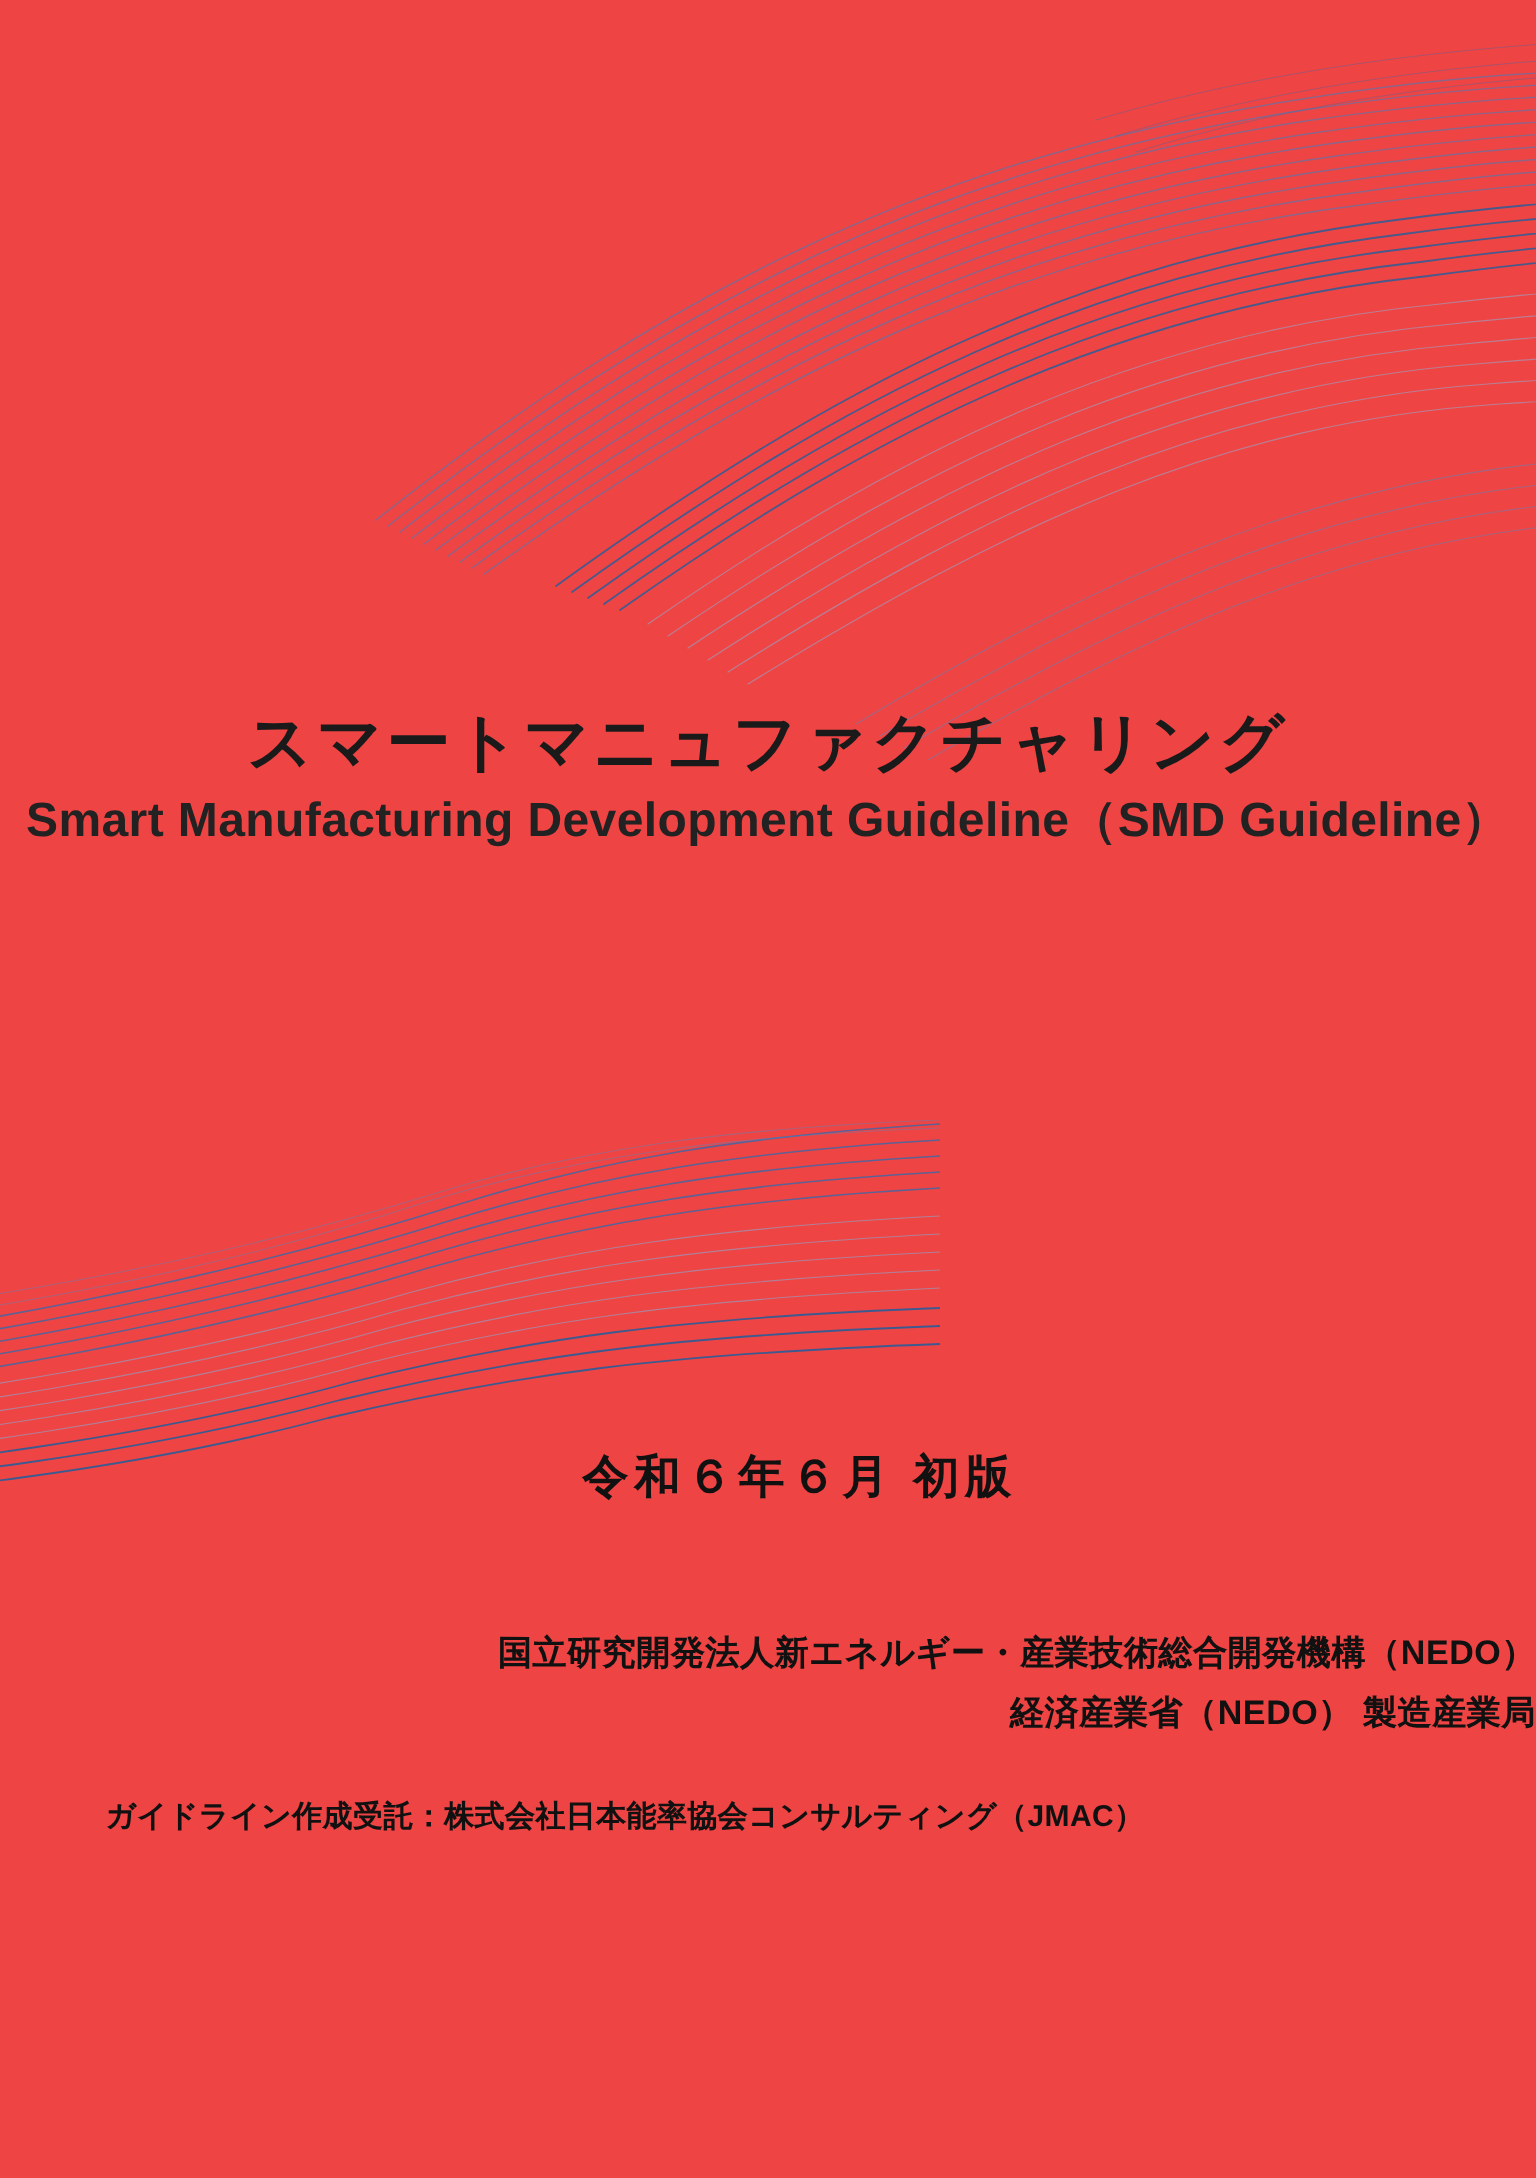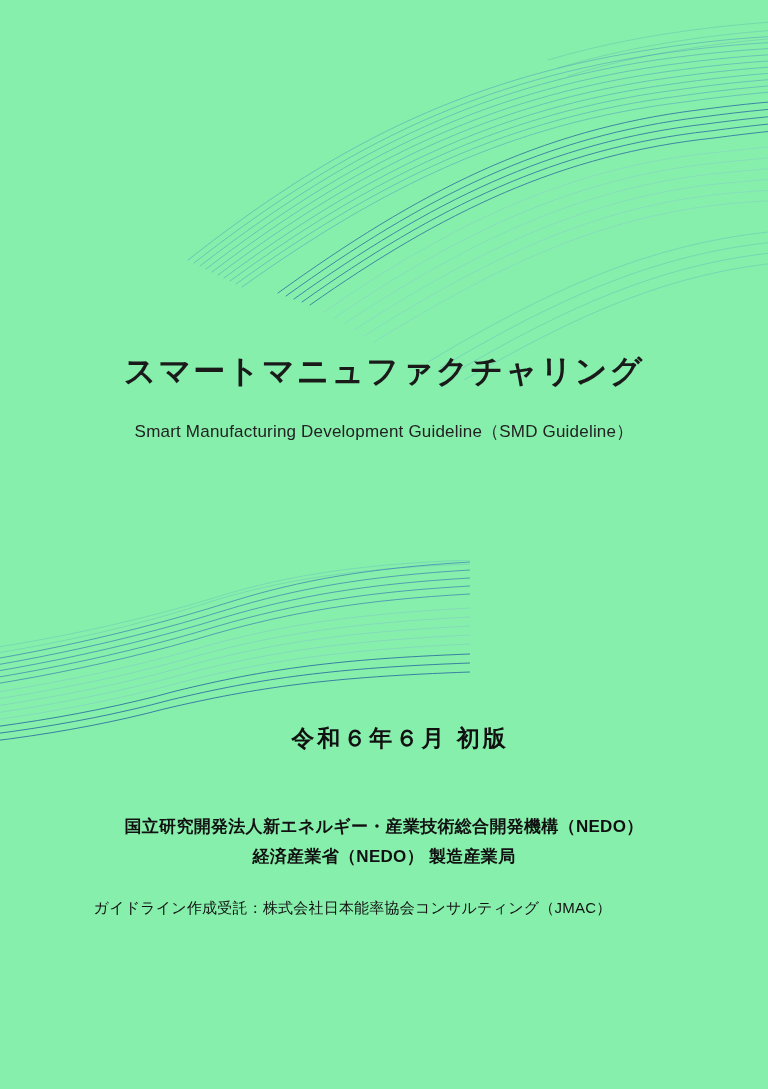"スマートマニュファクチャリング" .page { background: #86efac -> #ef4444 }
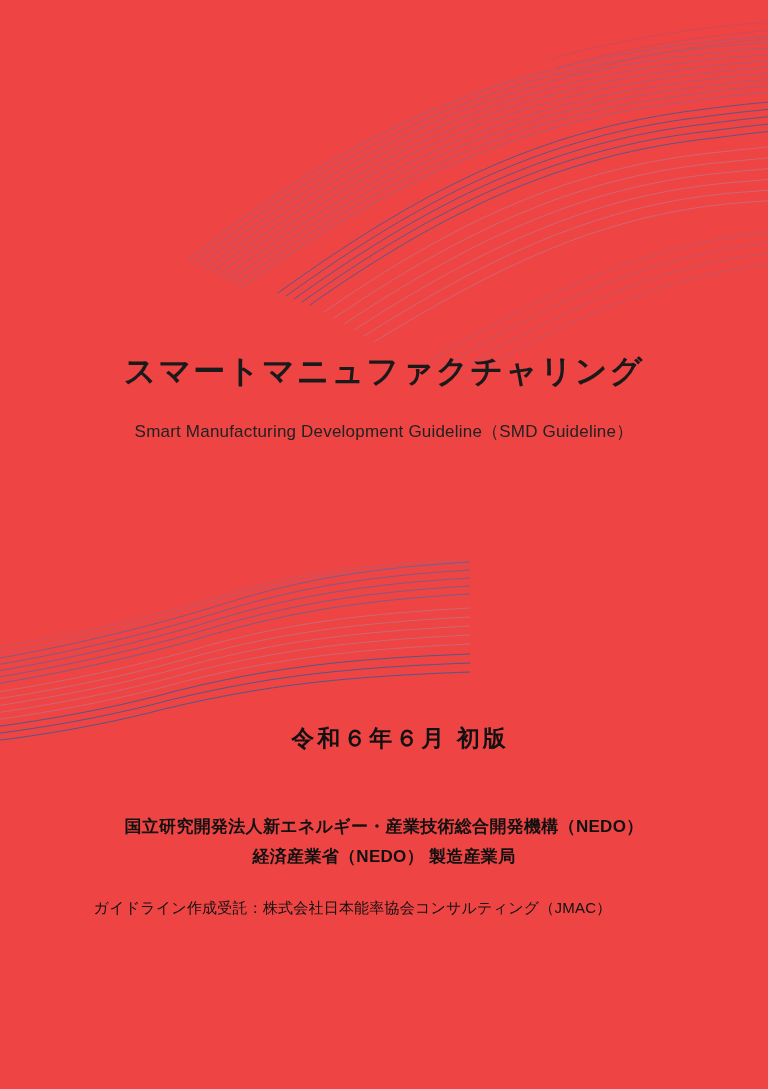"Smart Manufacturing Development" .subtitle { font-size: 17px -> 24px; font-weight: 400 -> 700; margin-top: 26px -> none }
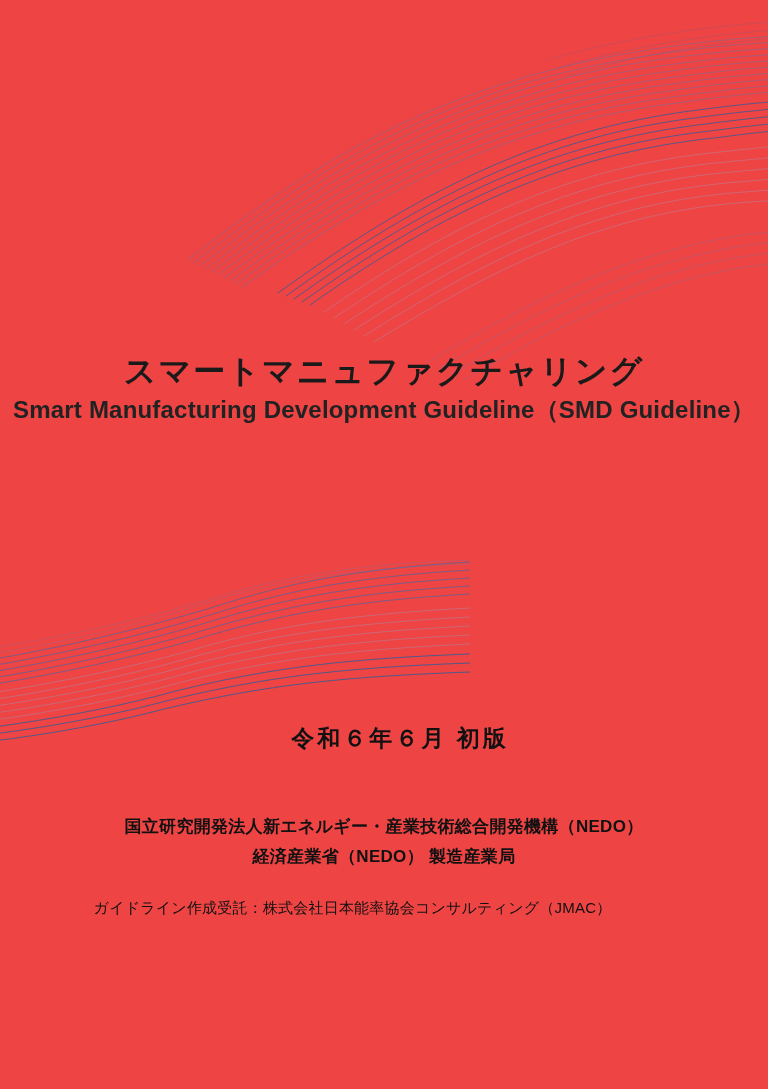"国立研究開発法人新エネルギー・産業技術総合開発機構（NEDO）" .org-block { text-align: center -> right }
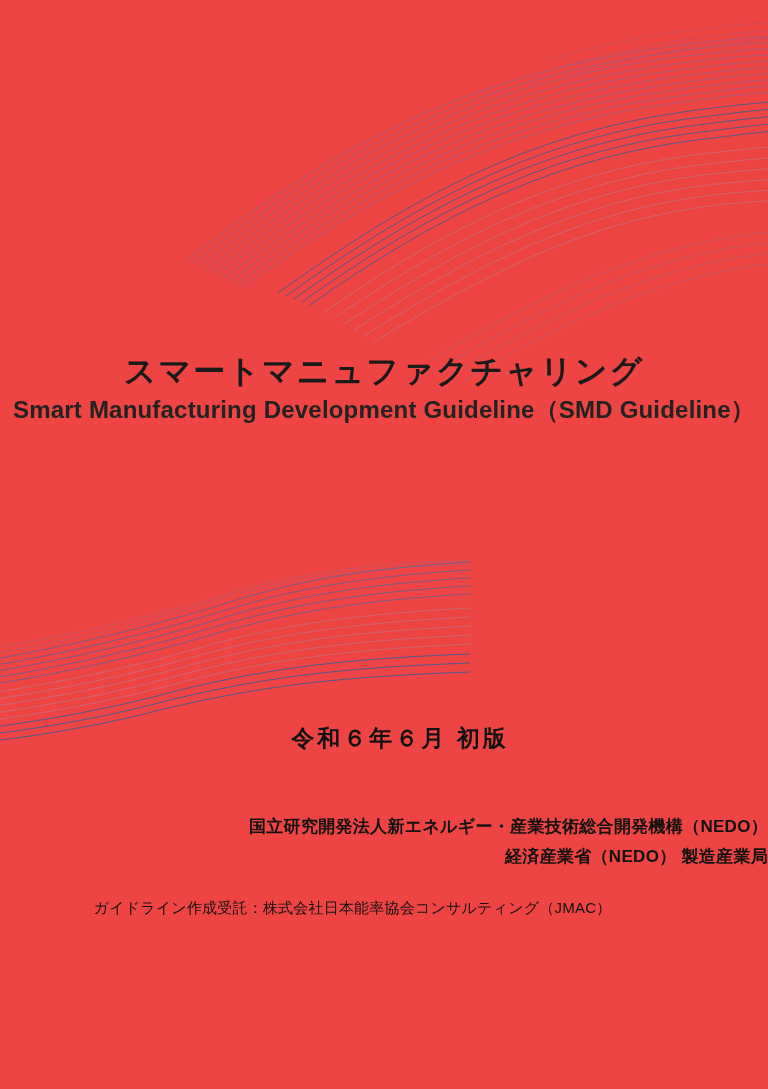"ガイドライン作成受託：株式会社日本能率協会コンサルティング（JMAC）" .commission { font-weight: 400 -> 700; padding-left: 40px -> none }
